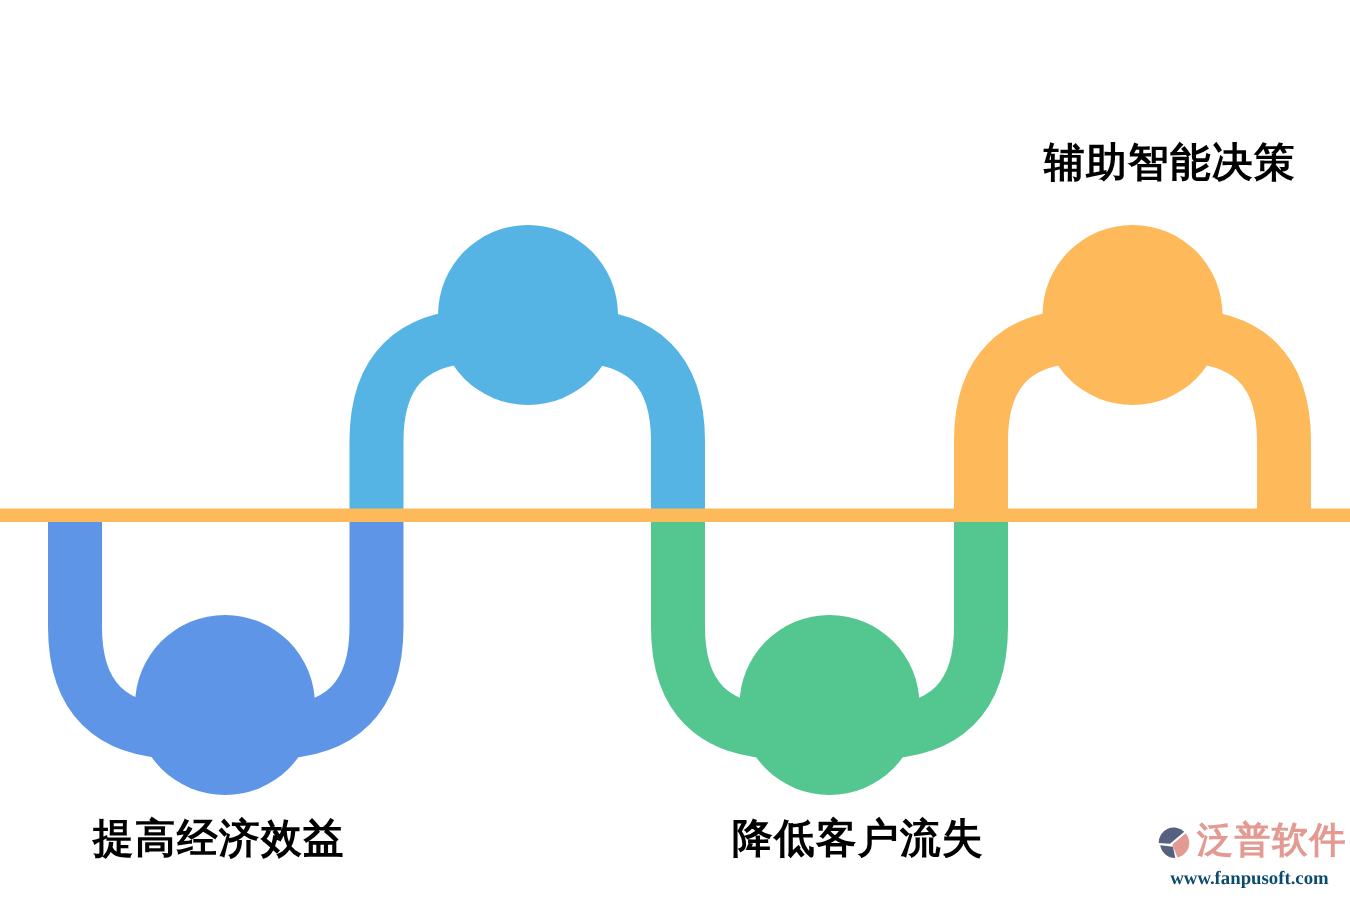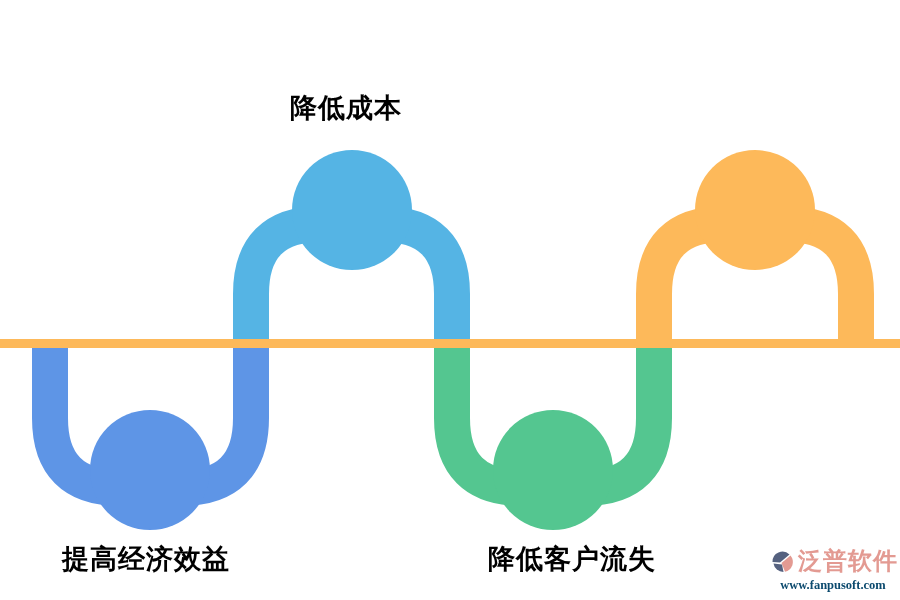"降低成本" div.node-label { html: <div>降低成本</div> -> none }
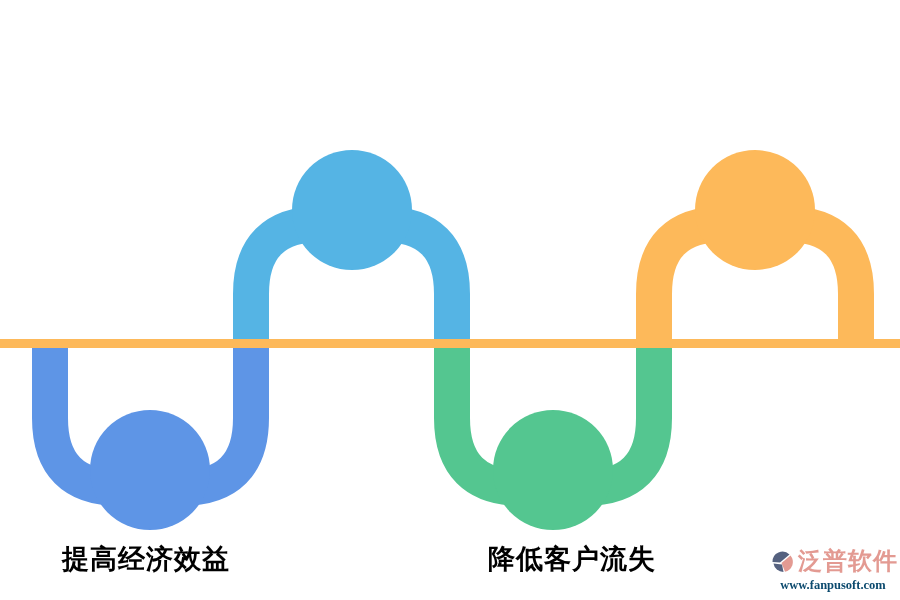"辅助智能决策" div.node-label { html: none -> <div>辅助智能决策</div> }
